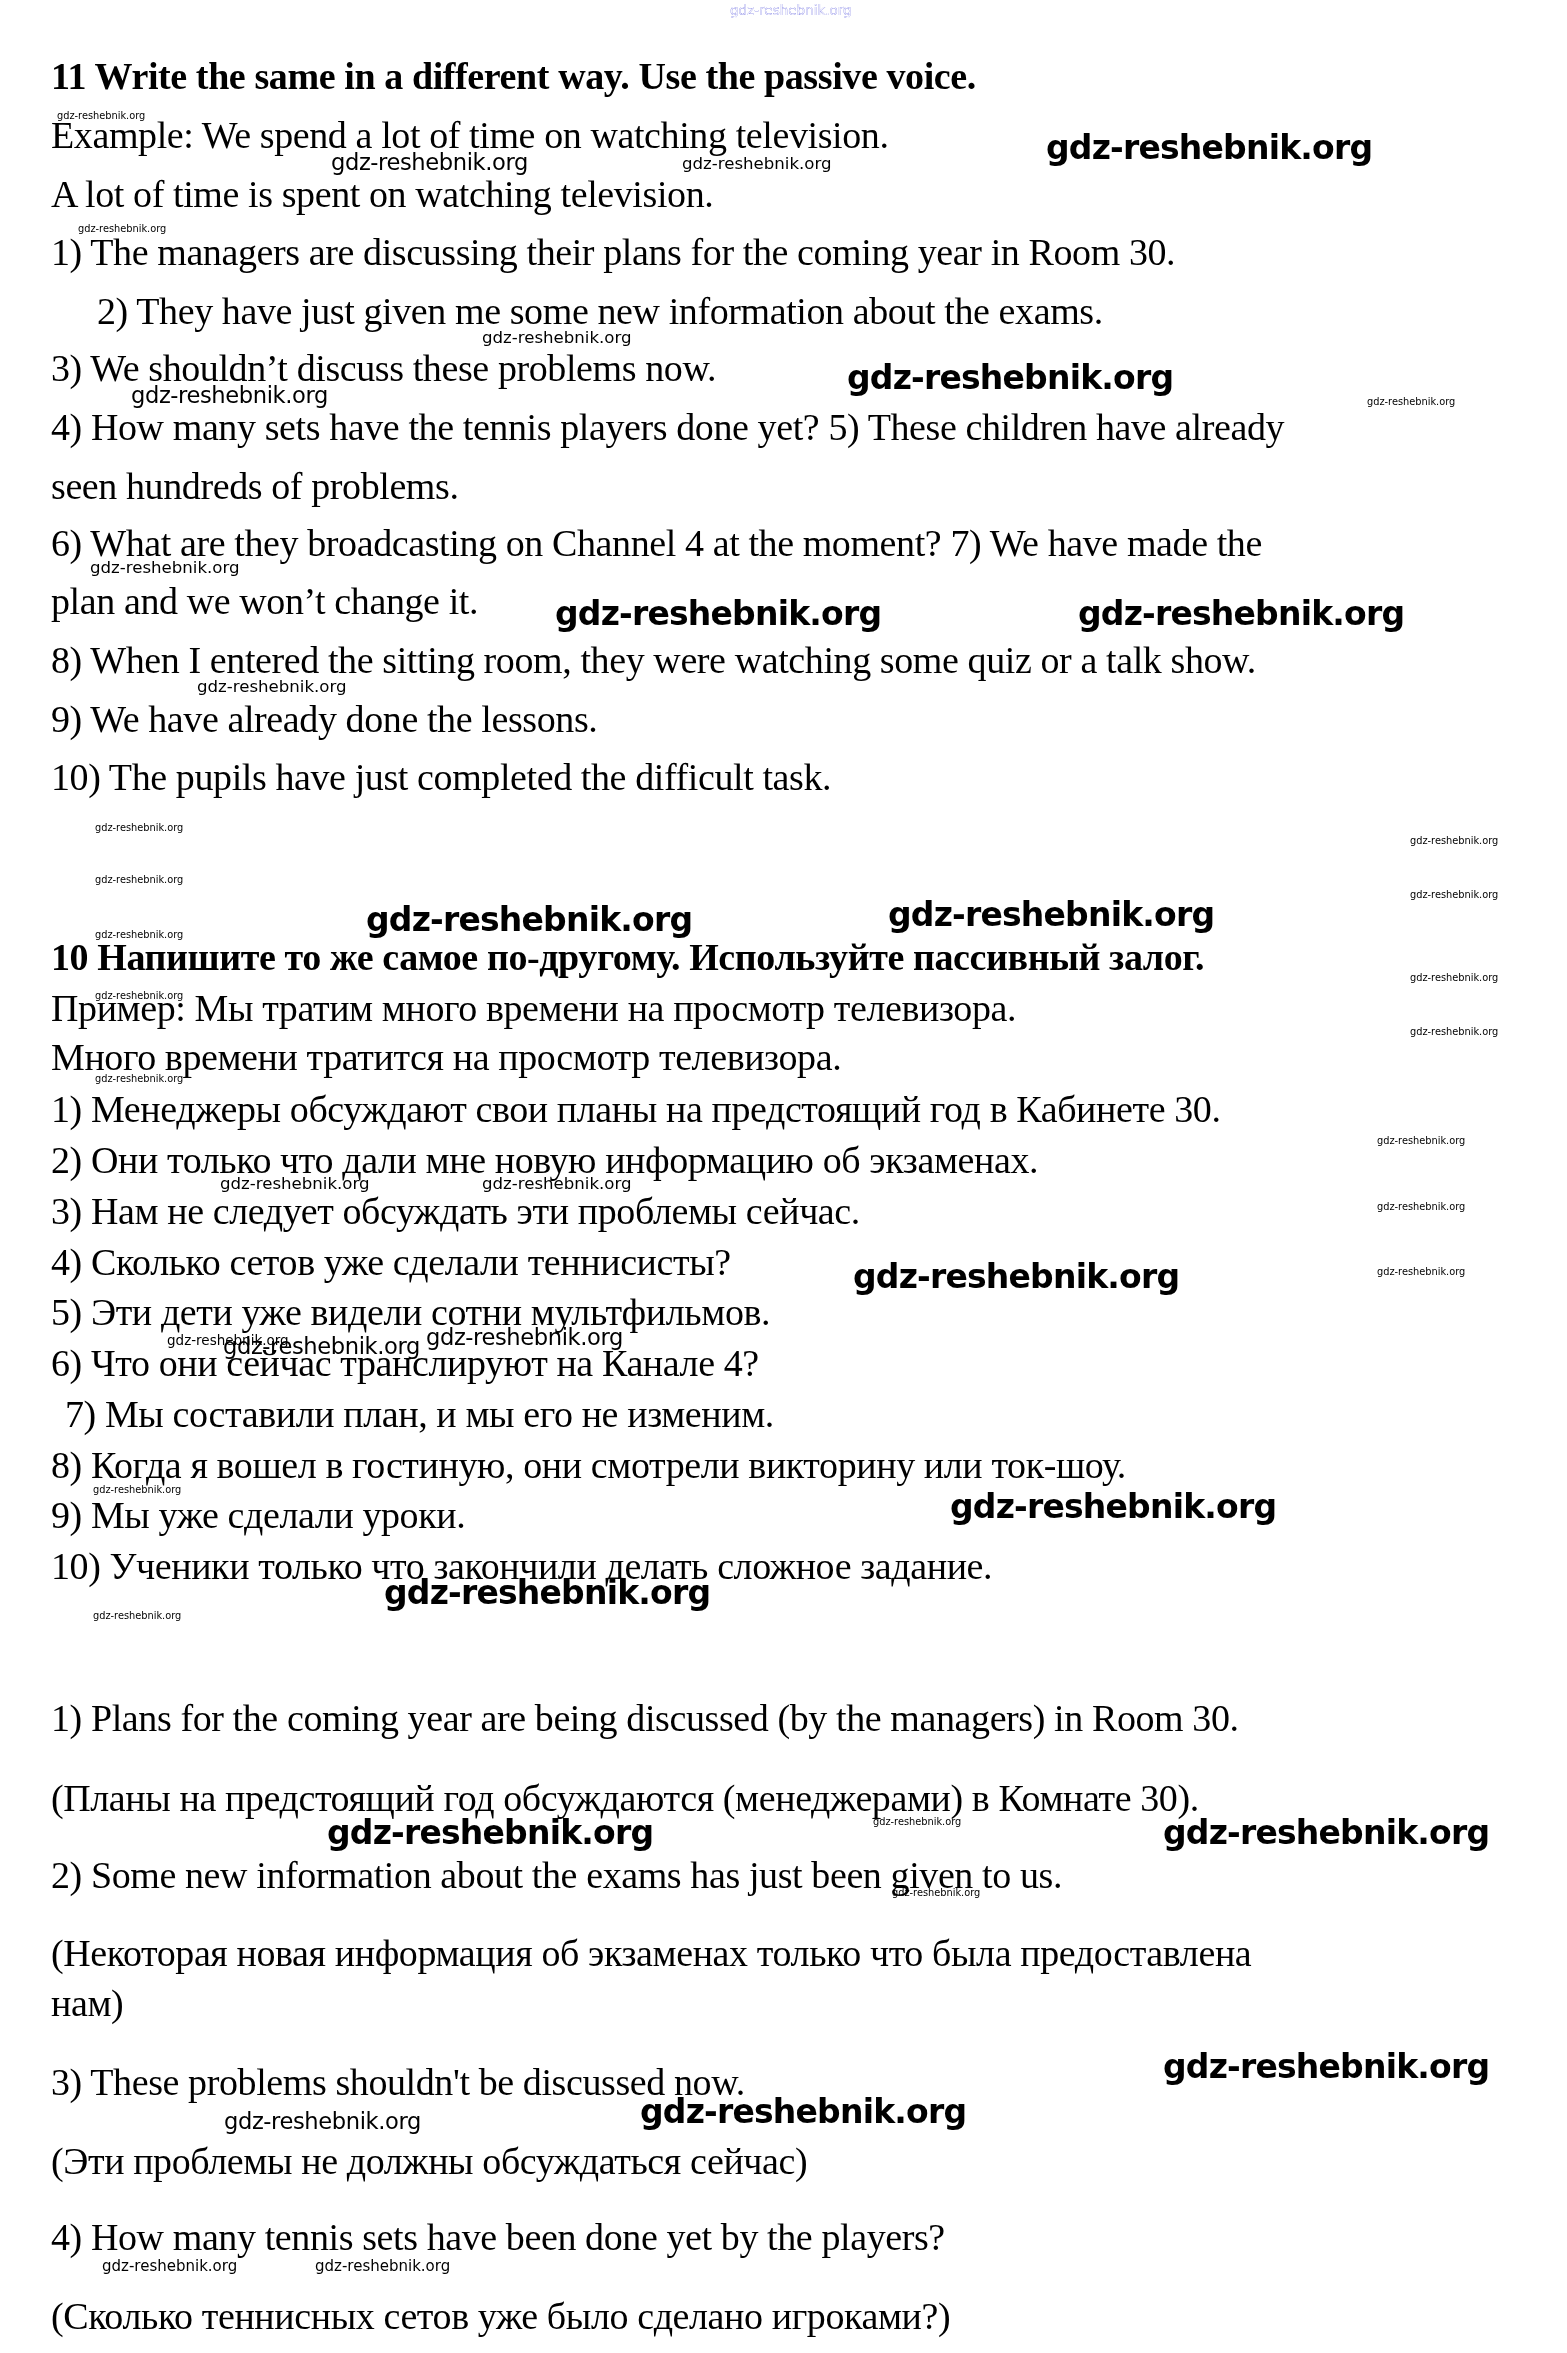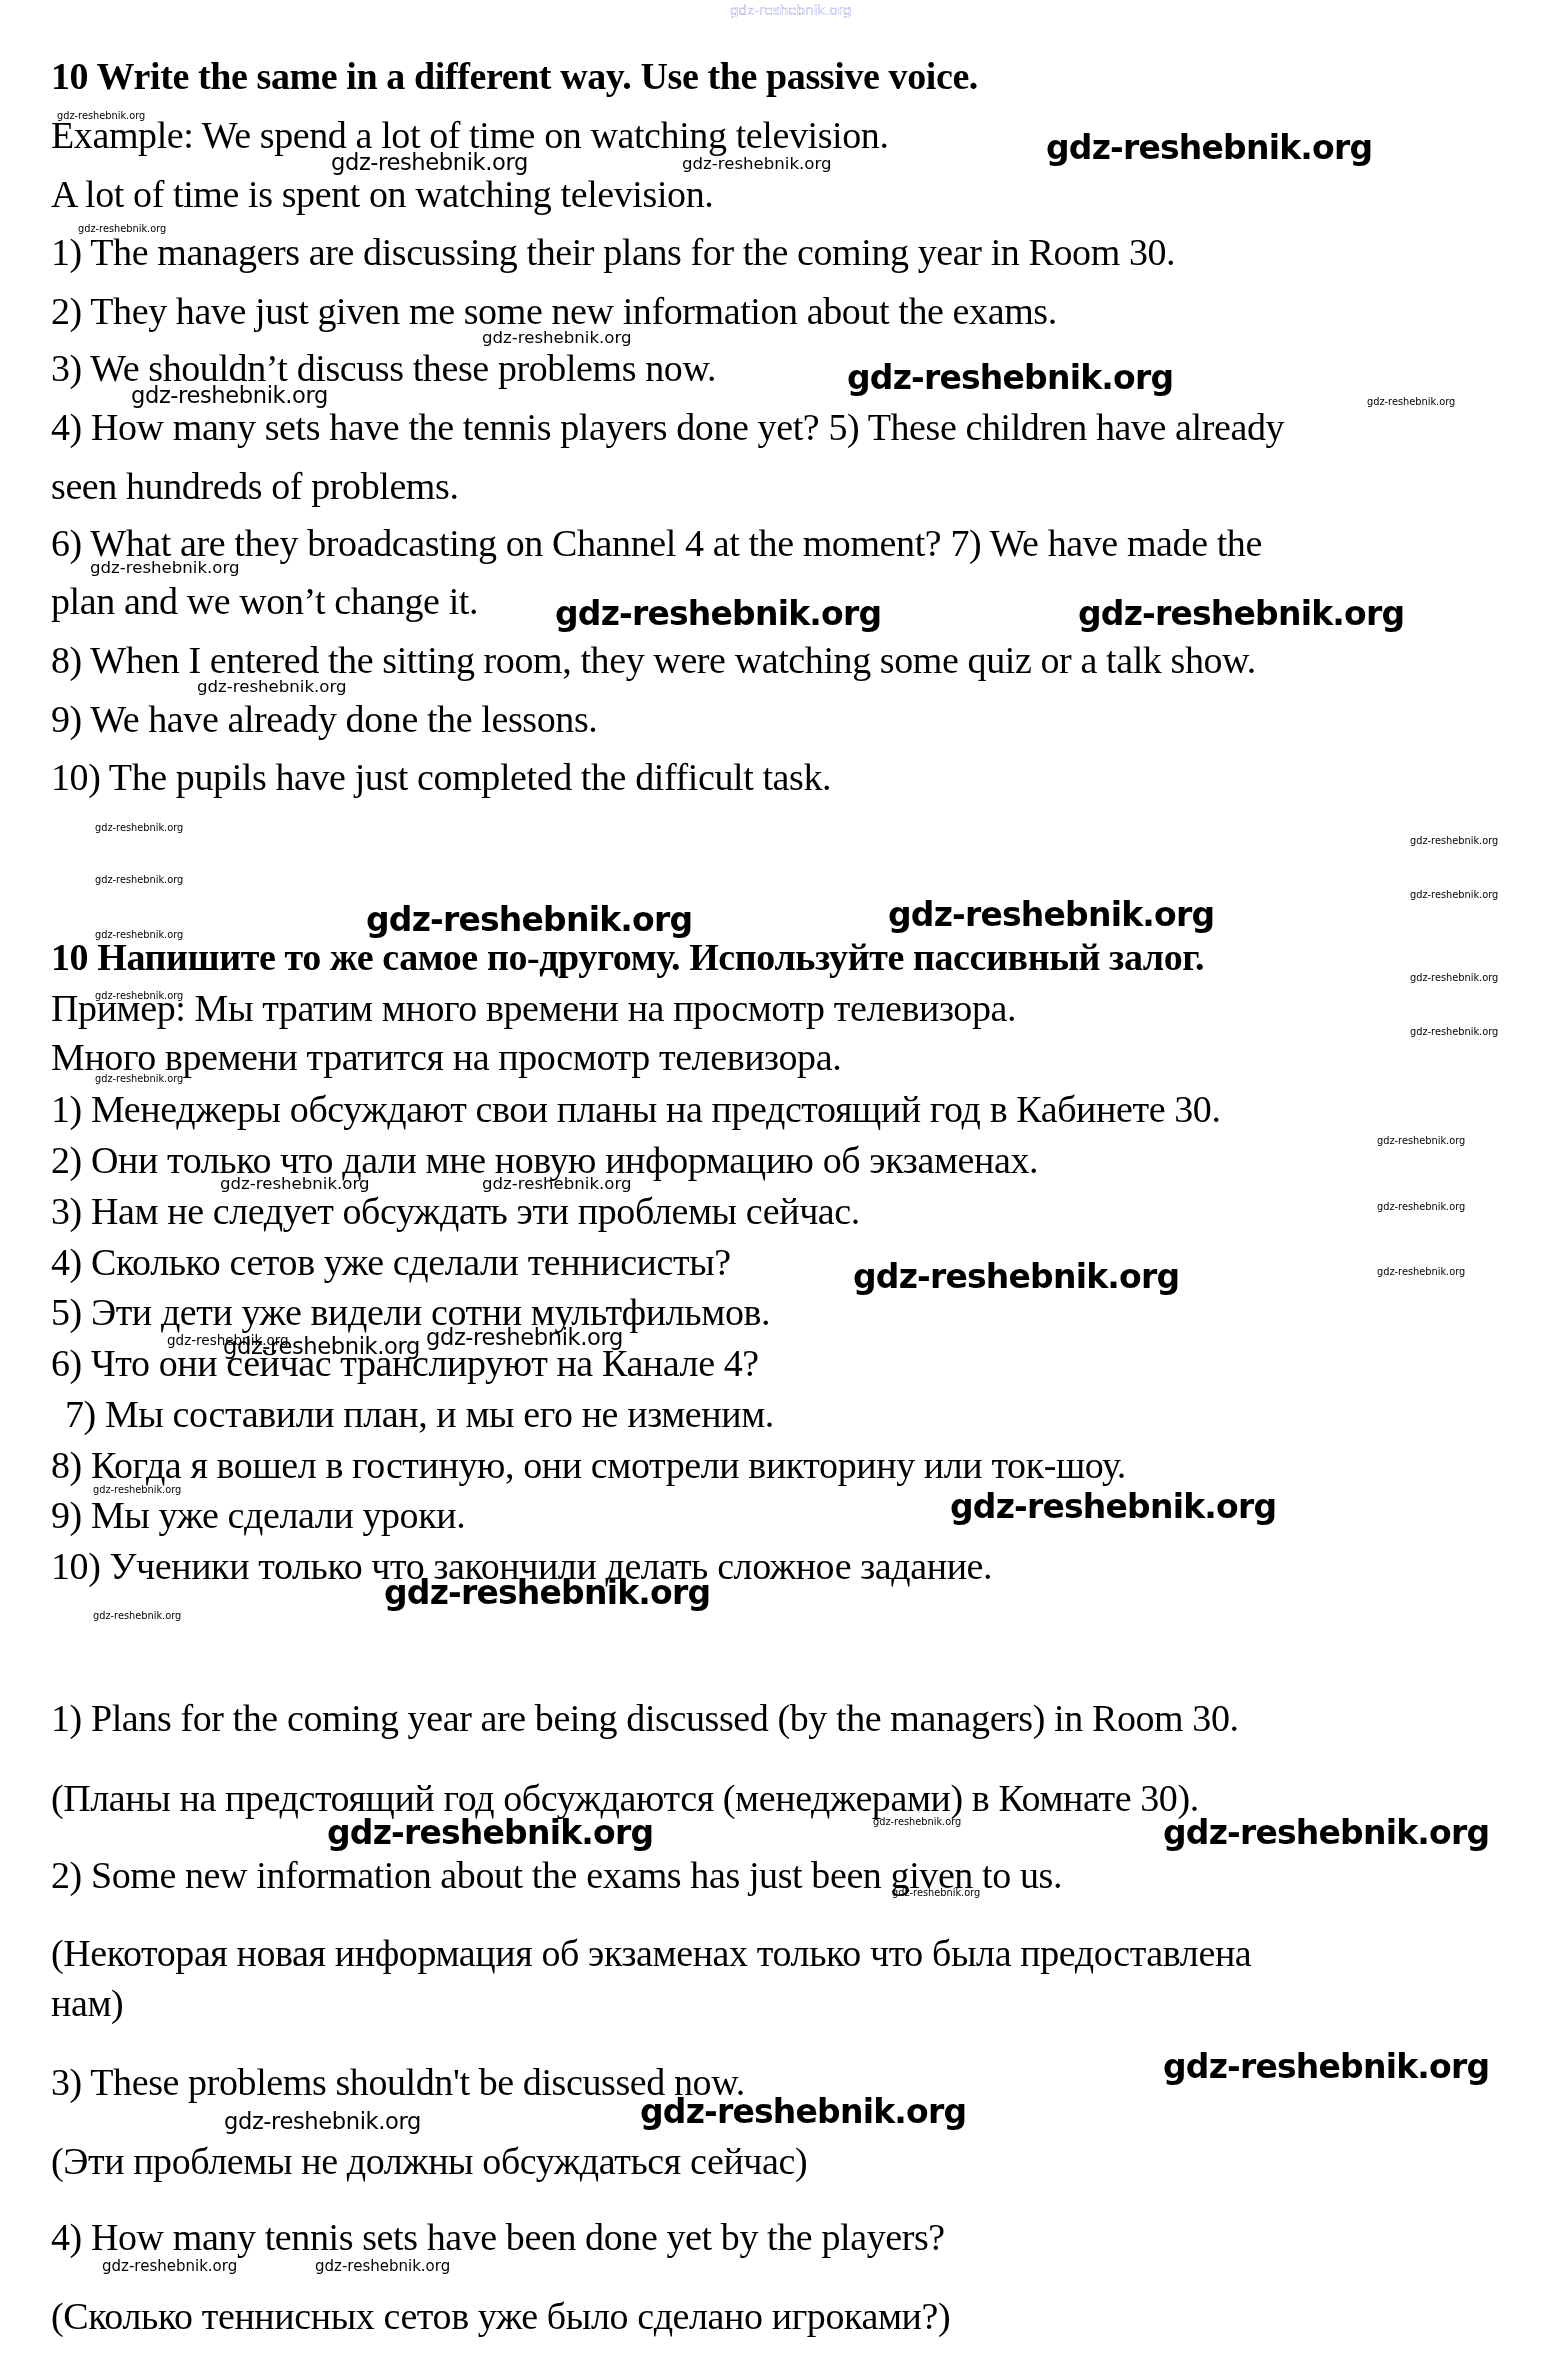"10 Write the same in" div.line { text: 10 -> 11 }
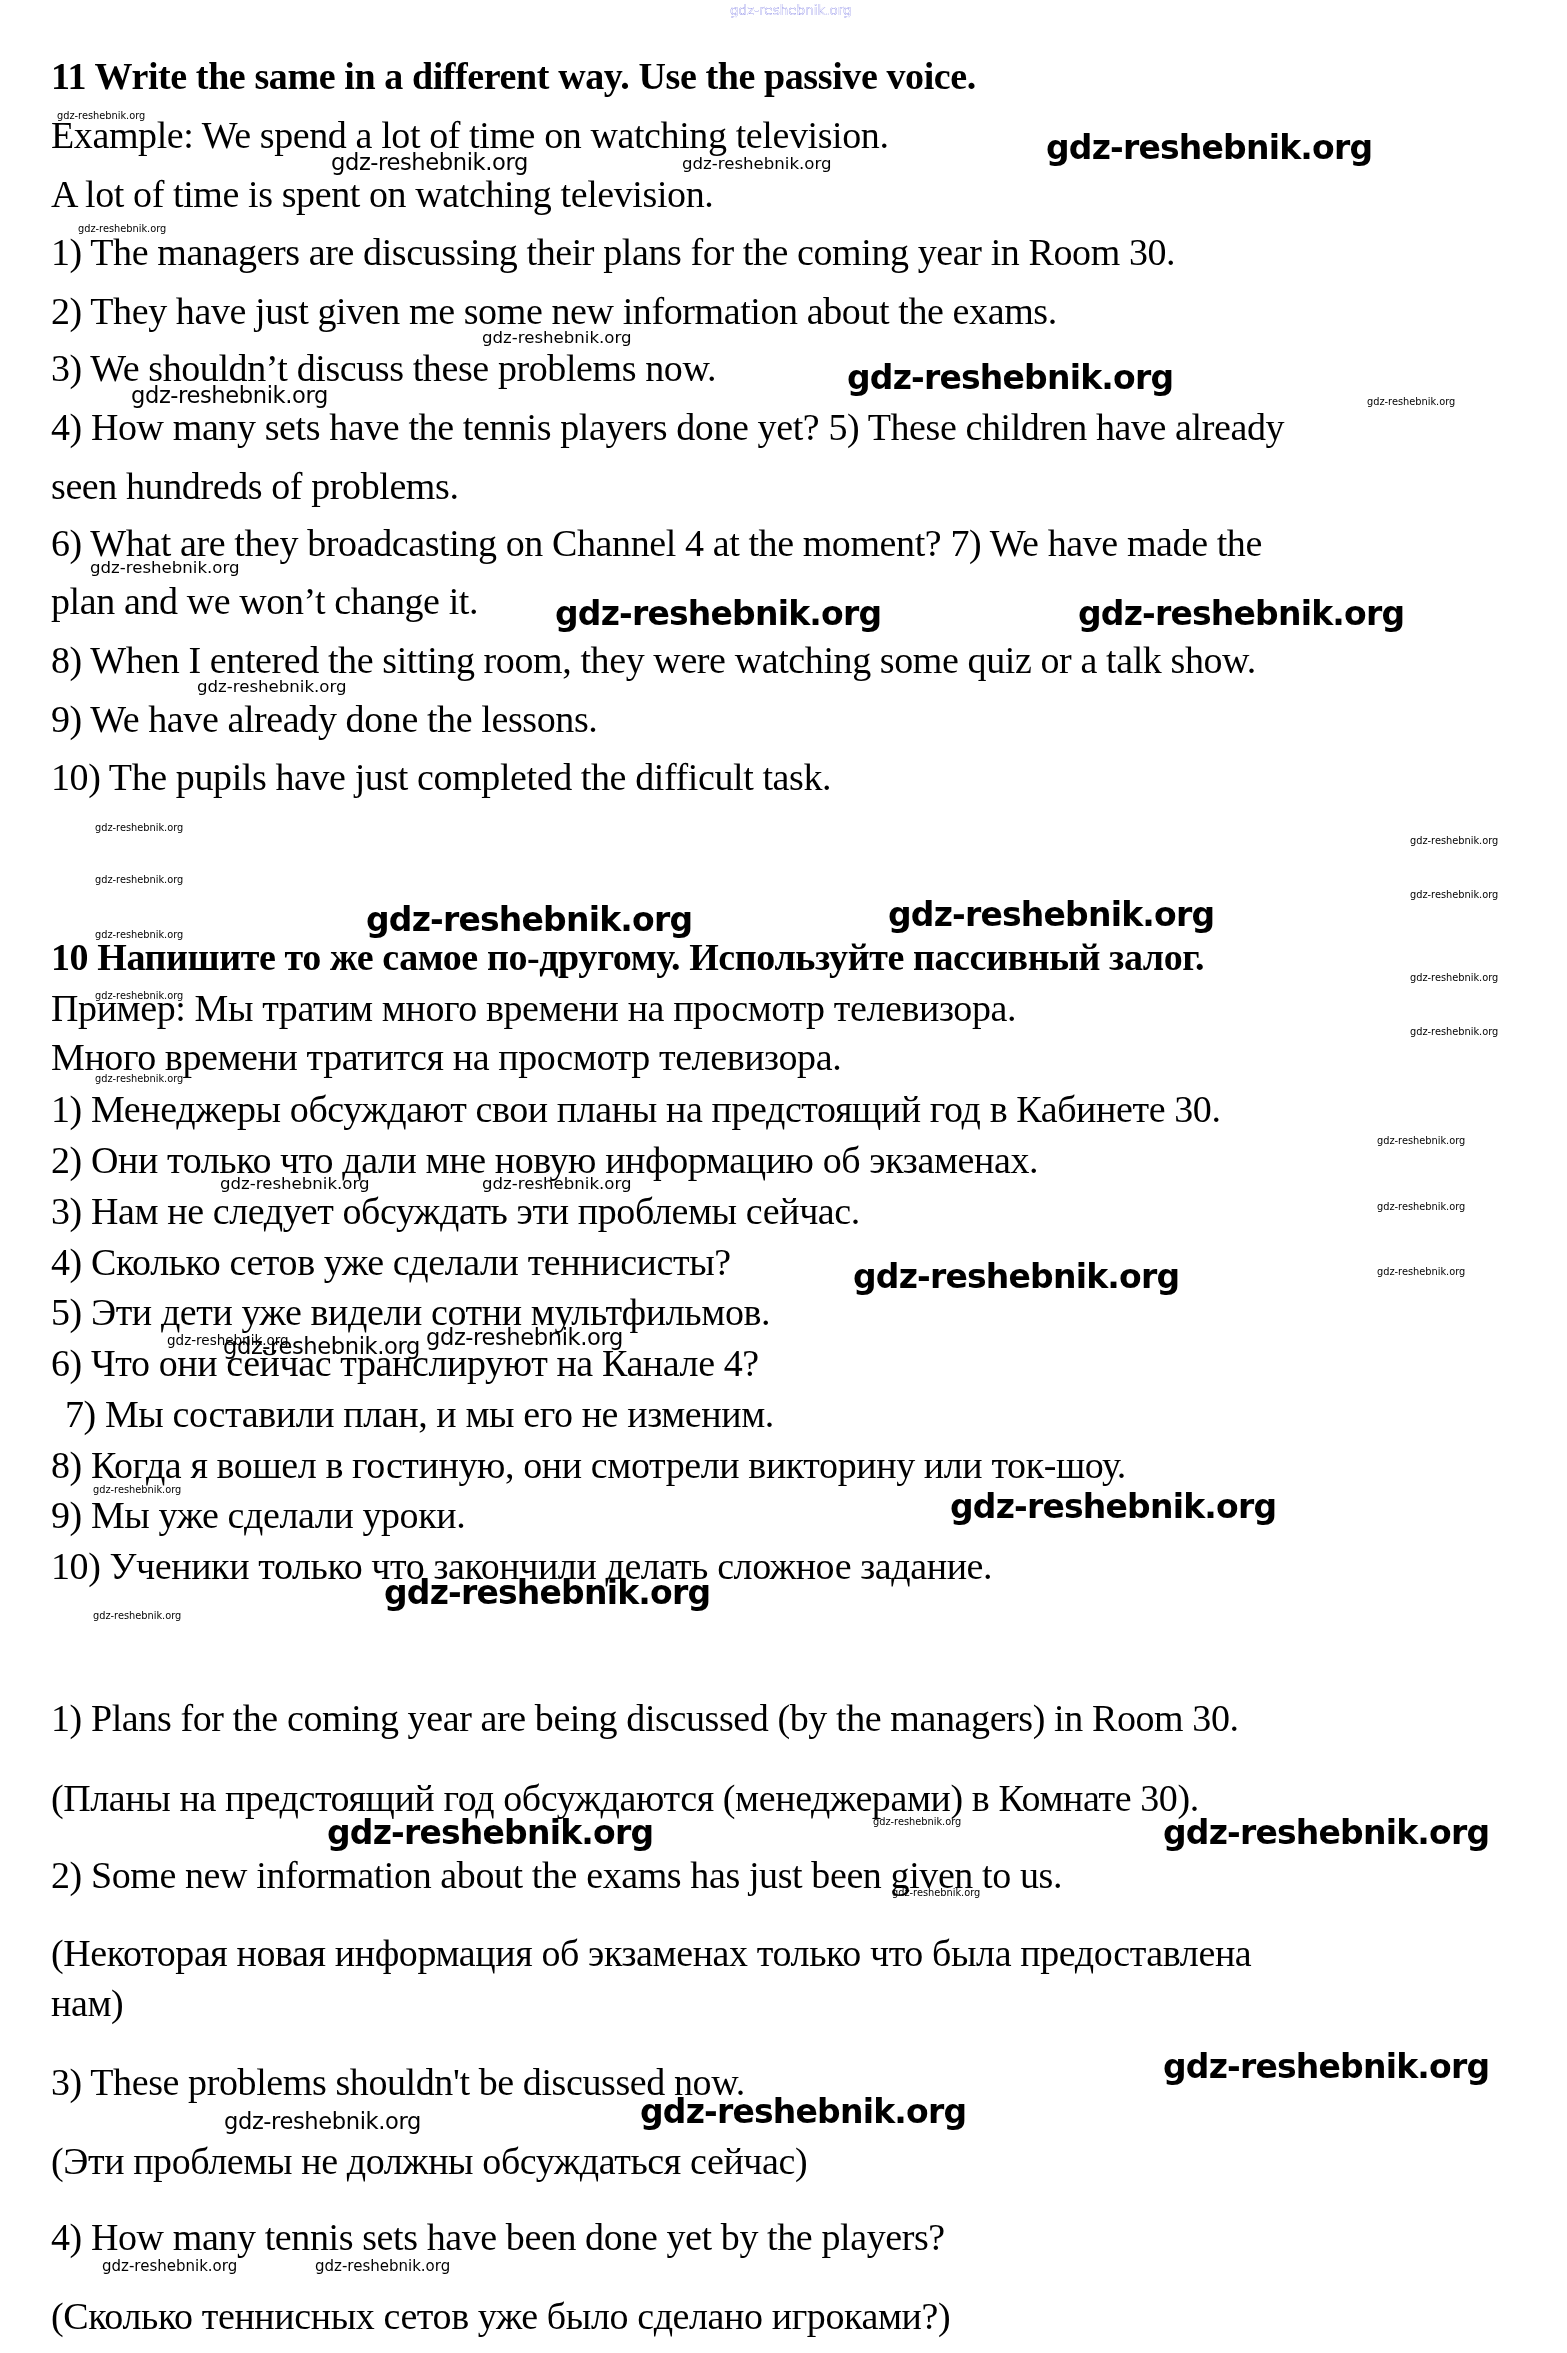"2) They have just given" div.line { margin-left: none -> 46px }
